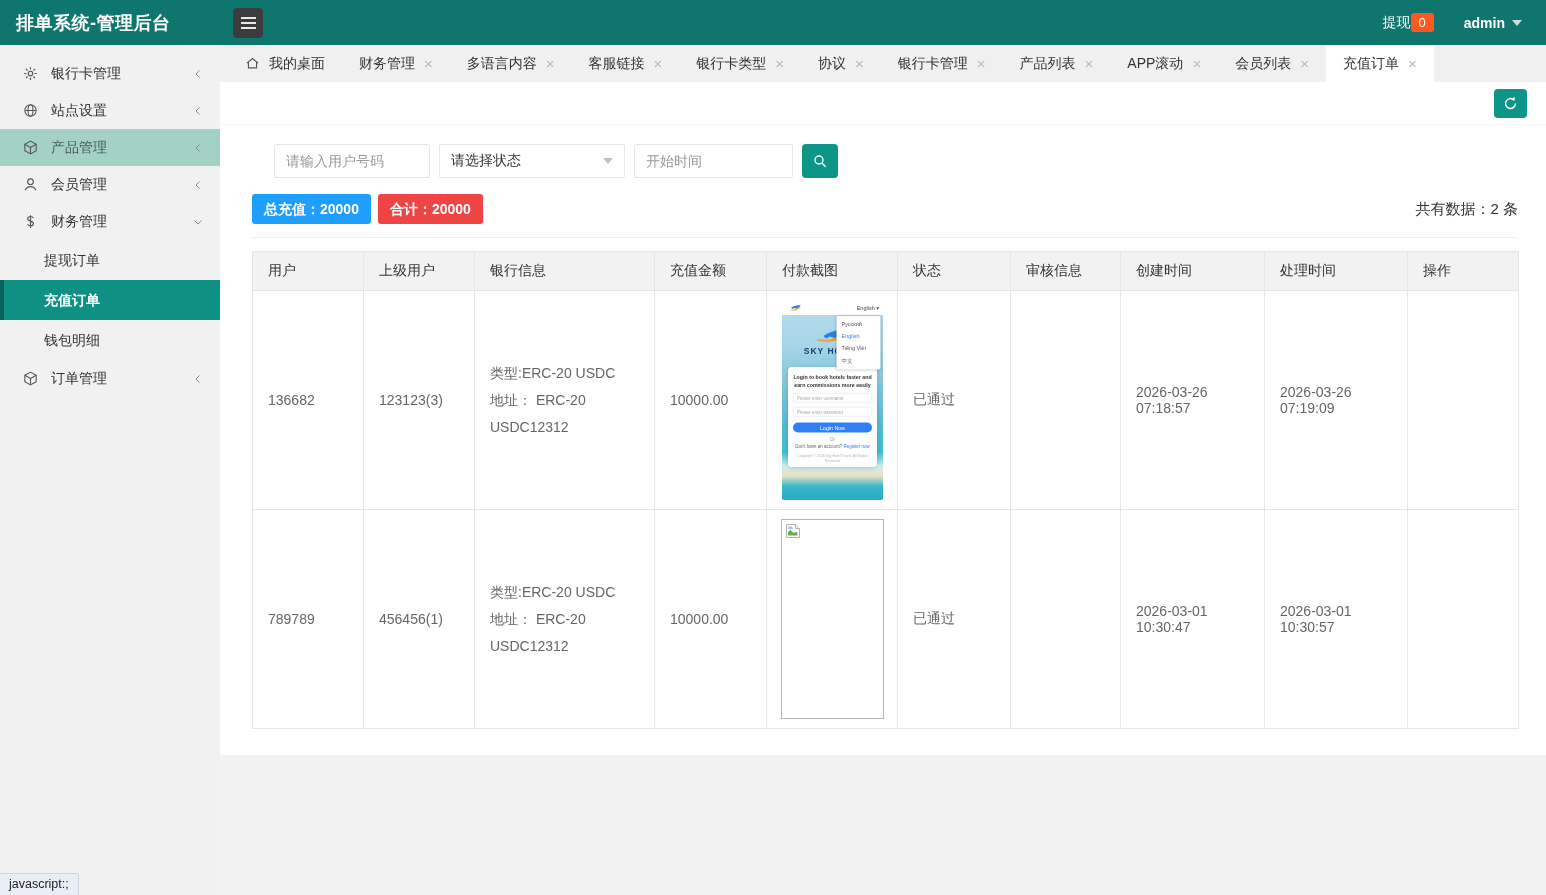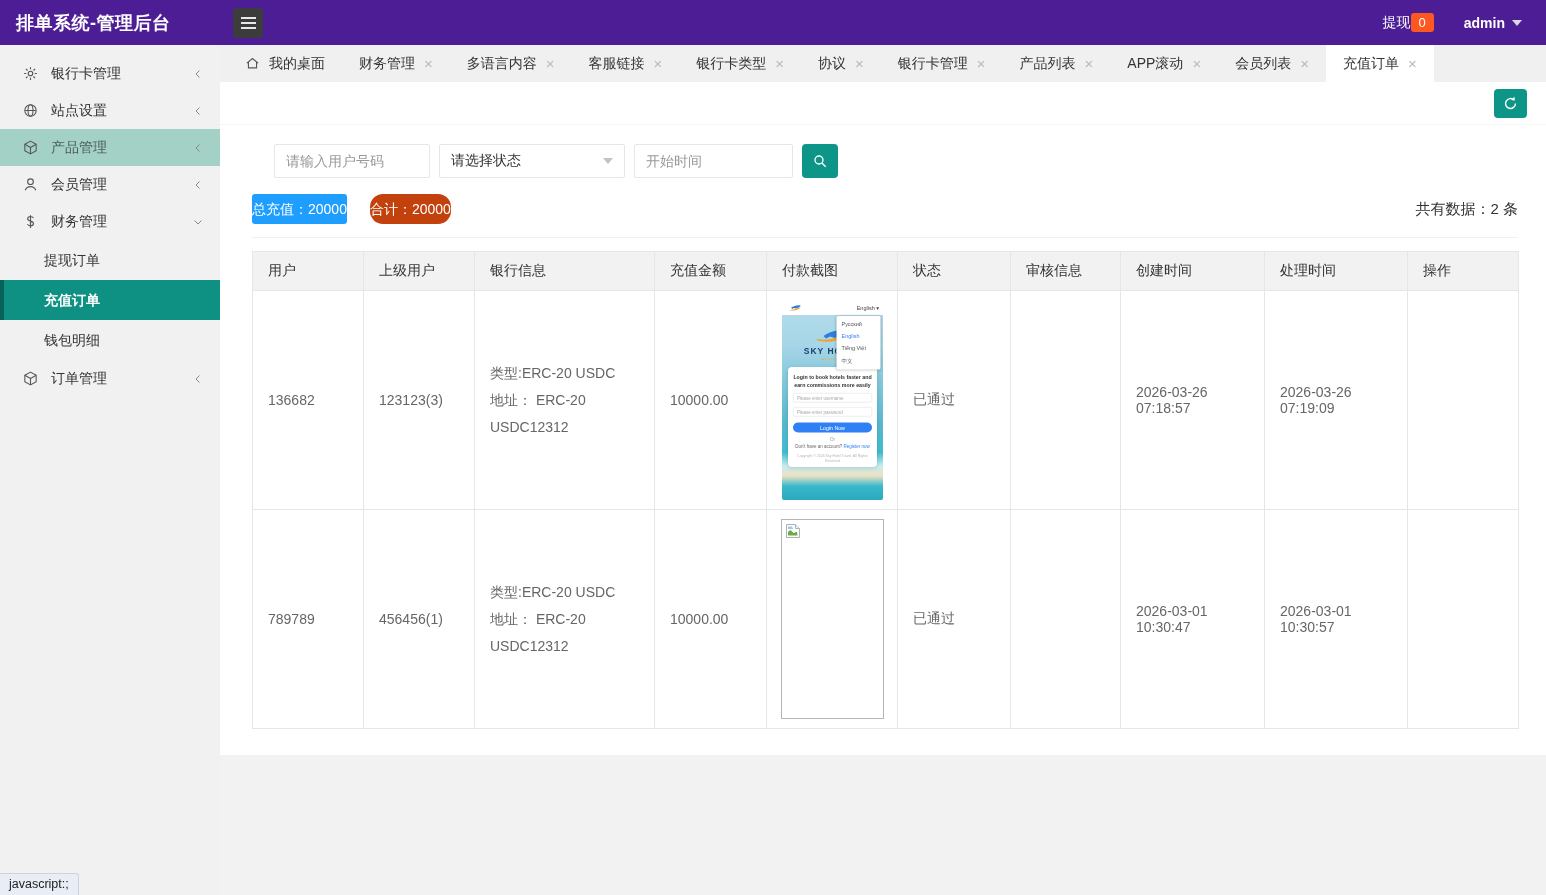"排单系统-管理后台" .topbar { background: #4c1d95 -> #0f766e }
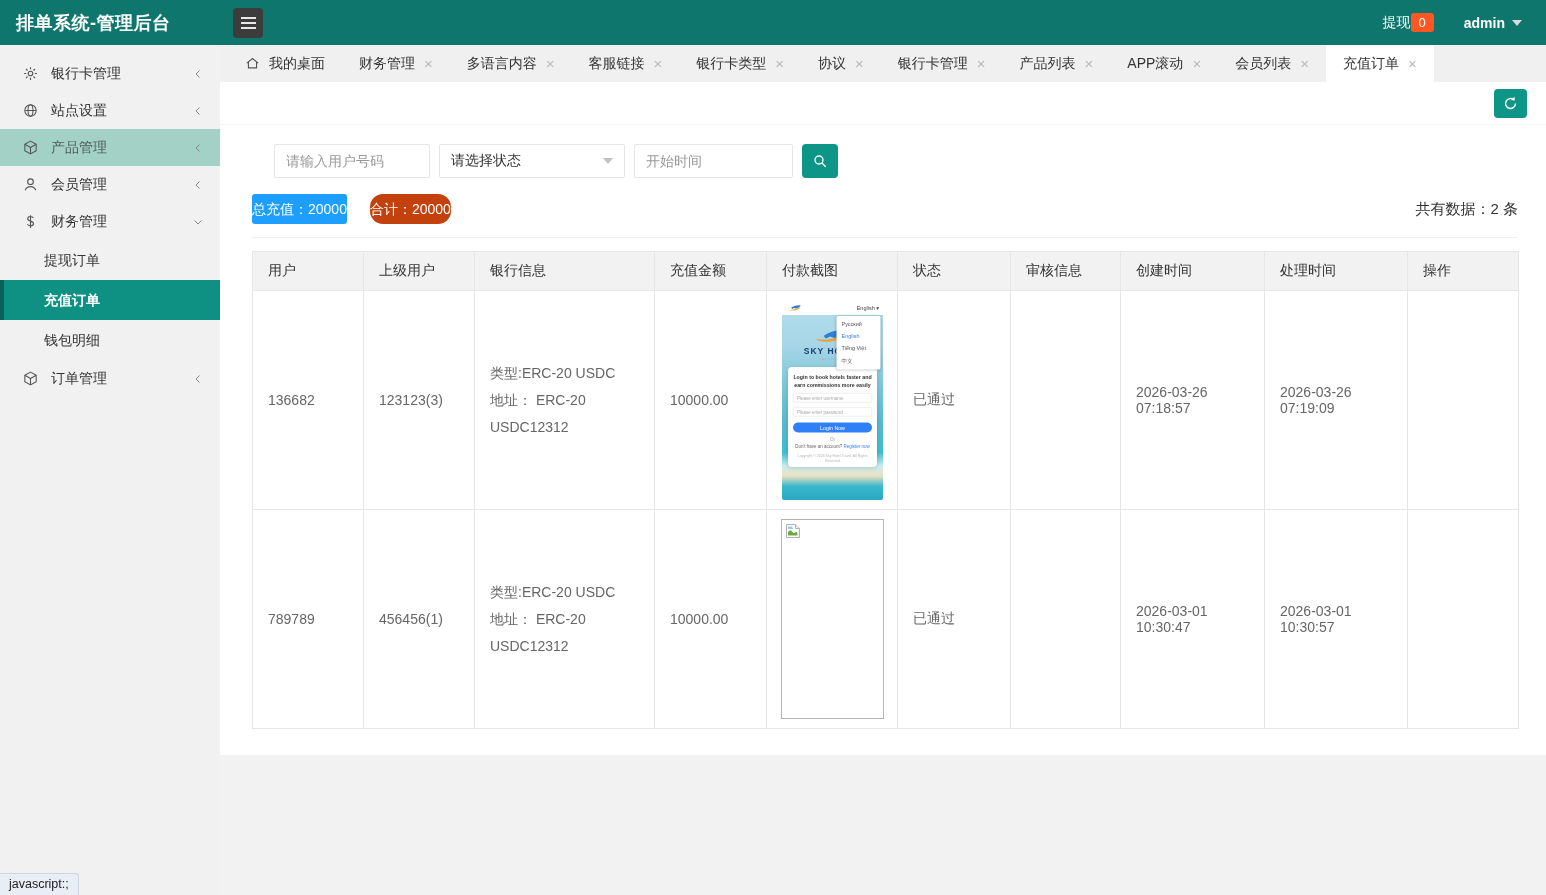"总充值：20000" .badge-pill { font-weight: none -> bold; padding: 0 0 -> 0 12px }
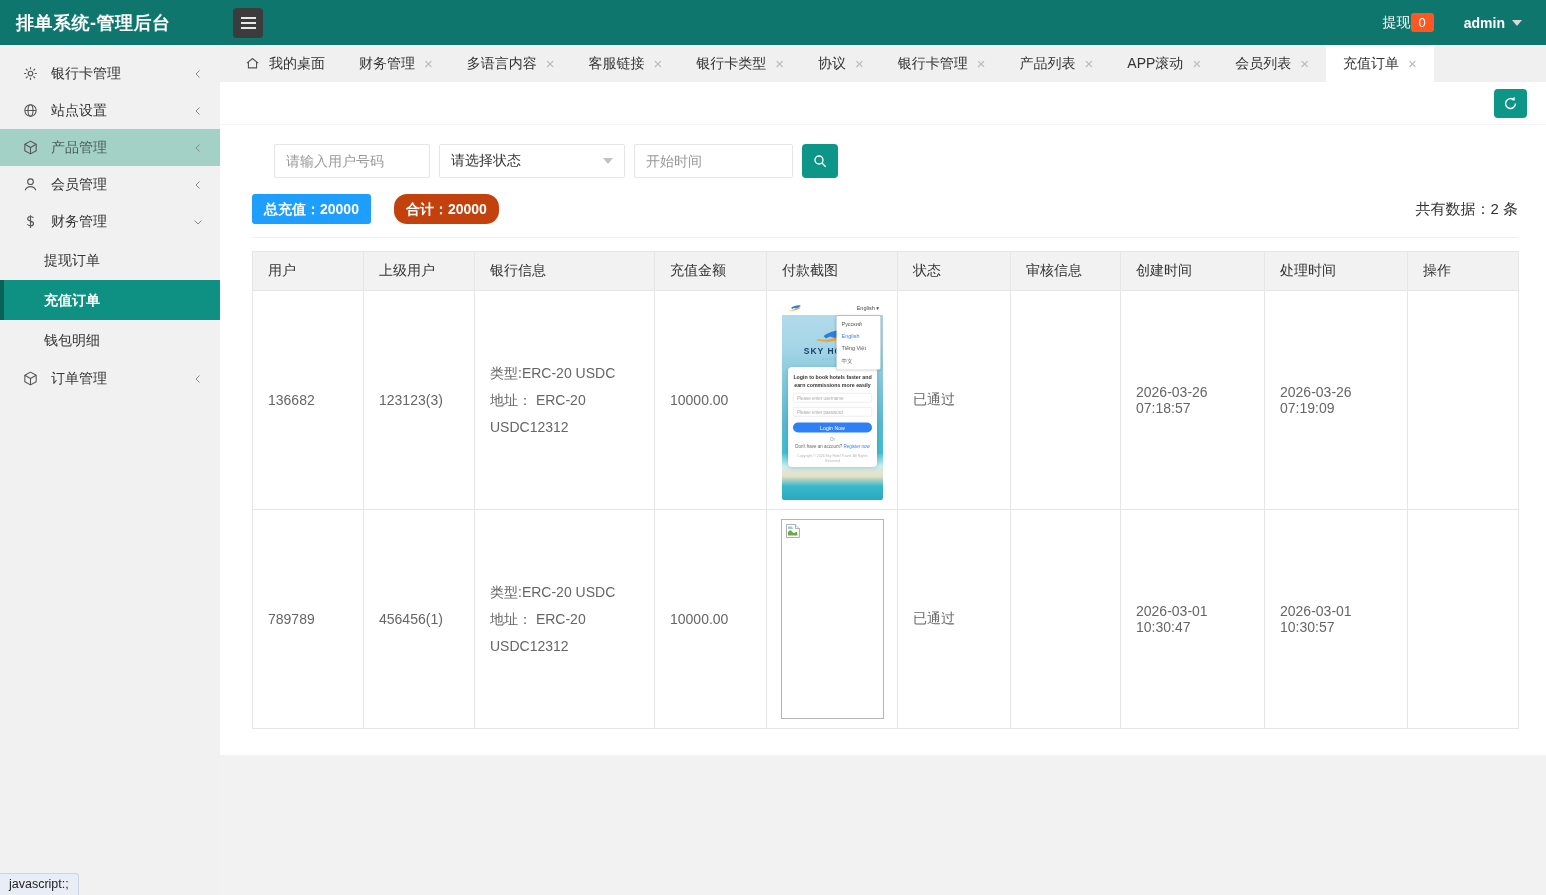"合计：20000" .badge-orange { background: #c2410c -> #ef4444; border-radius: 13px -> none; margin-left: 23px -> 7px }
